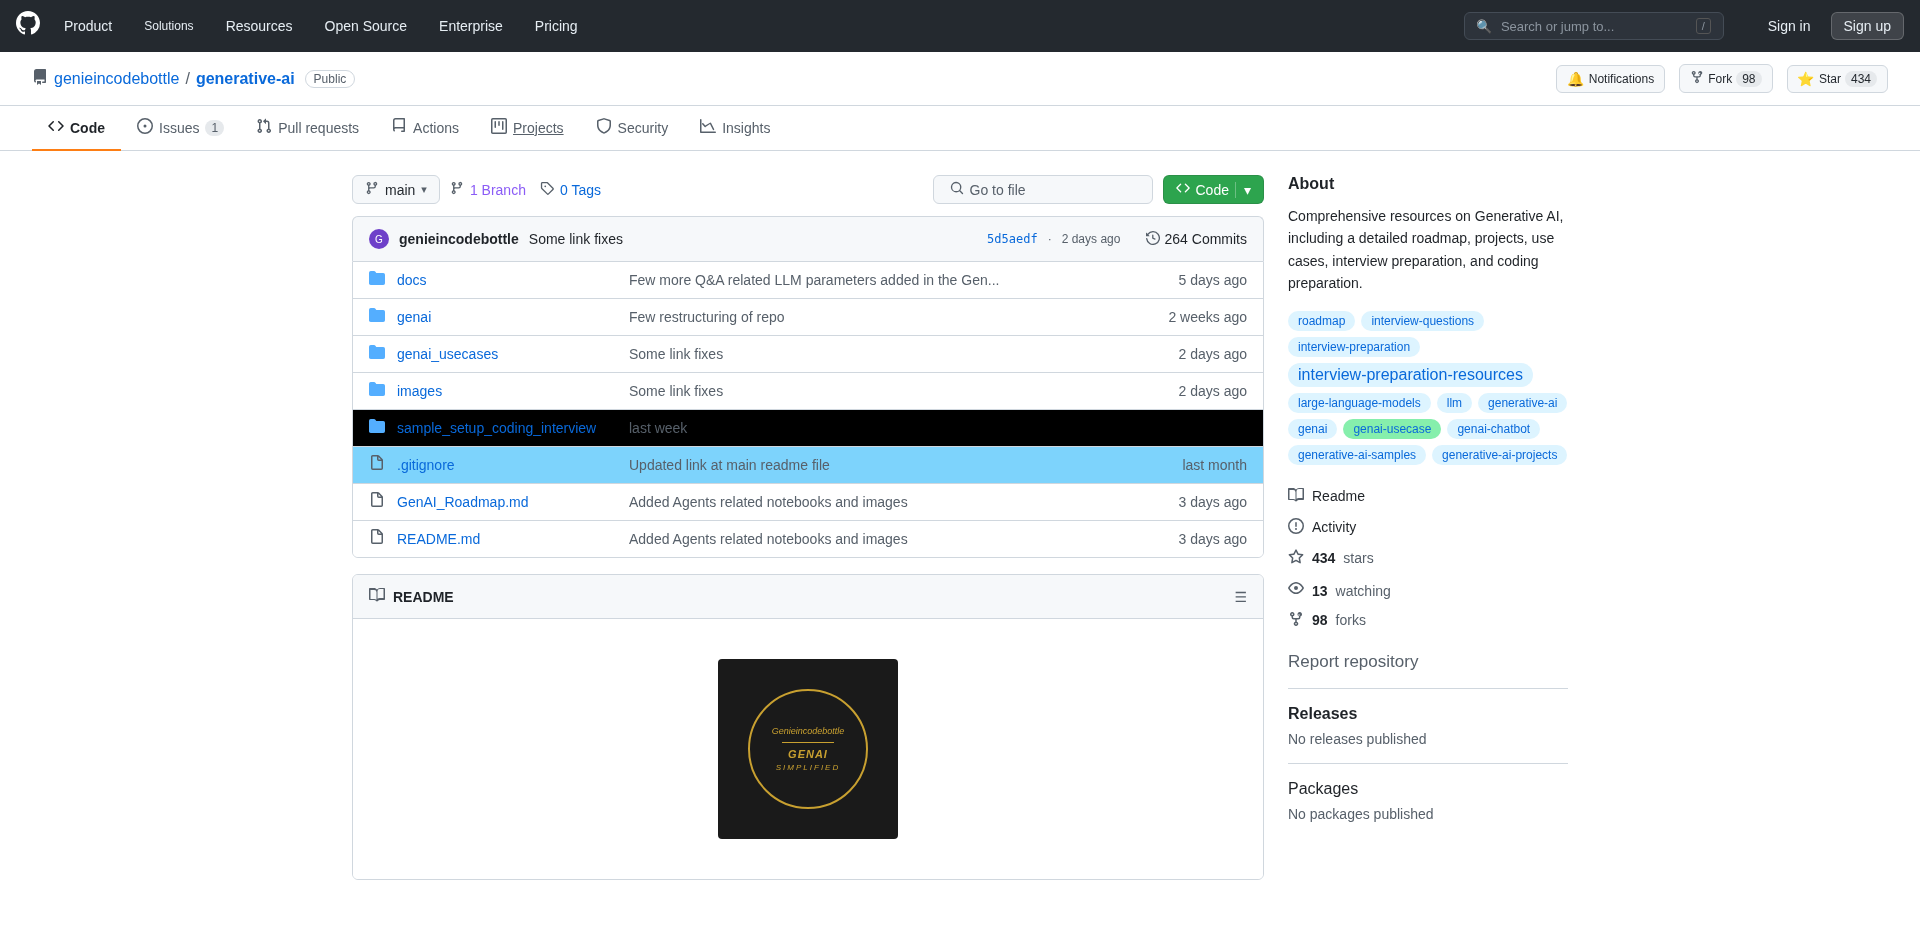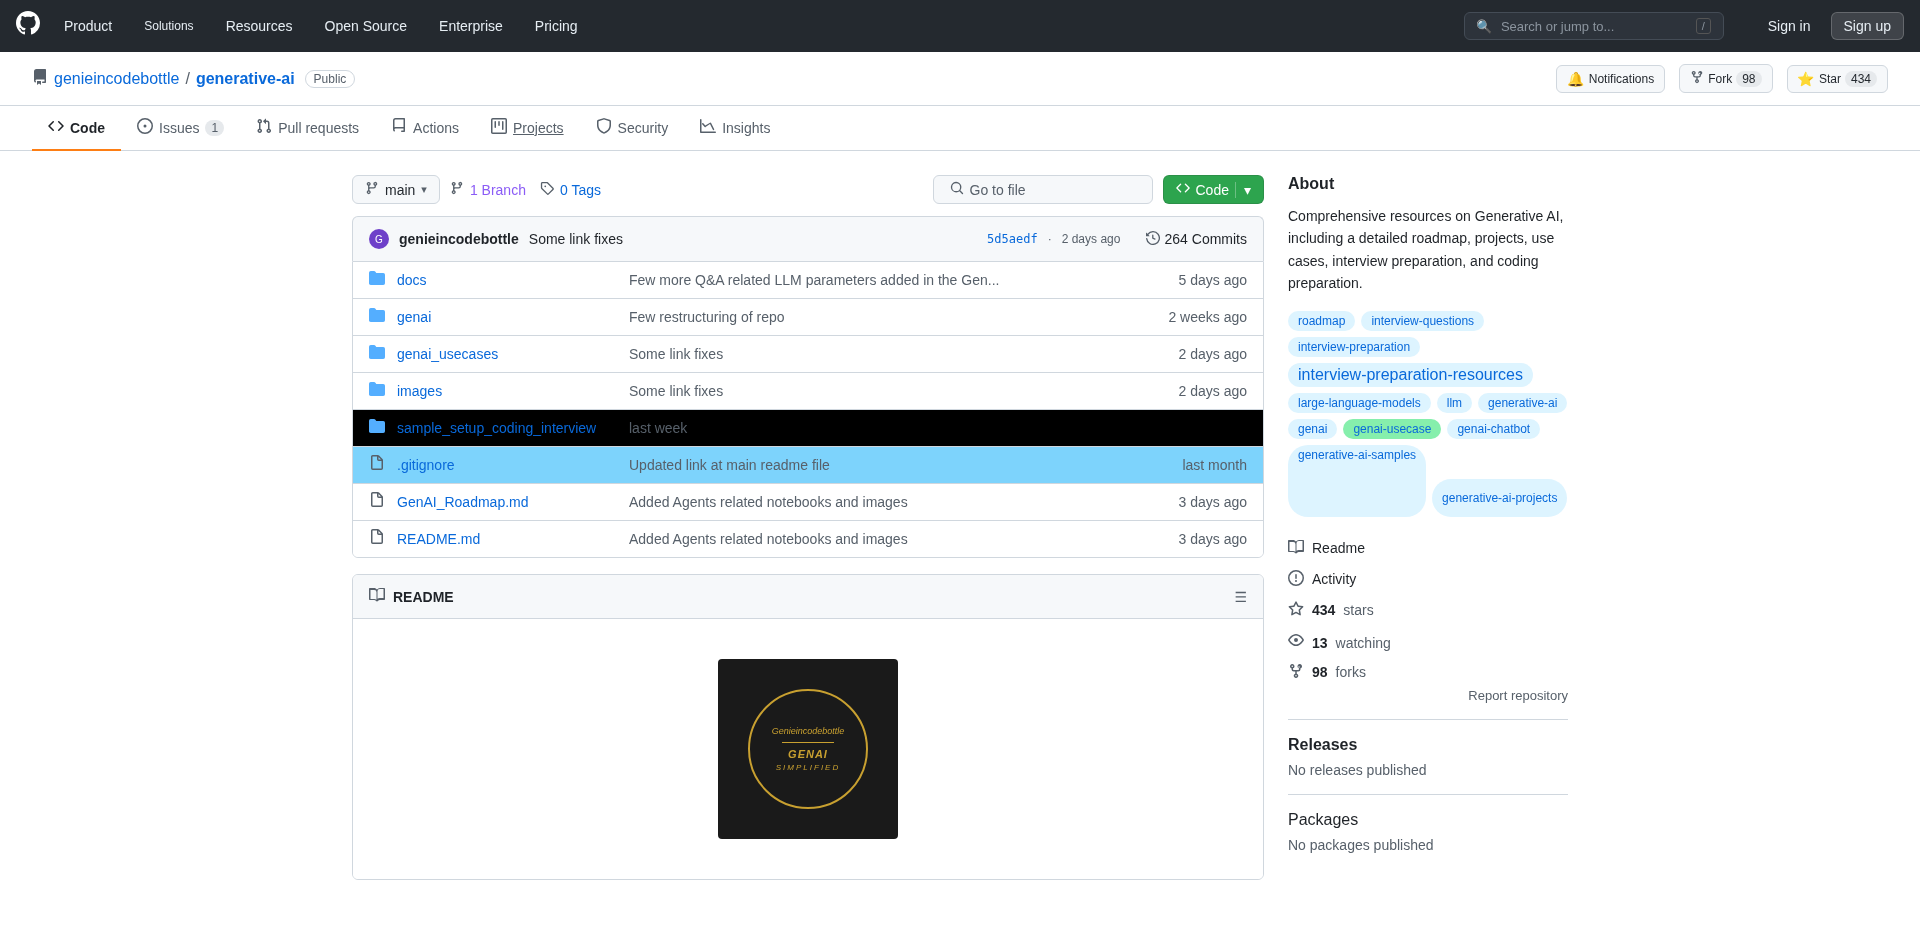"generative-ai-projects" span { margin-top: 34px -> none; padding: 12px 10px -> 3px 10px }
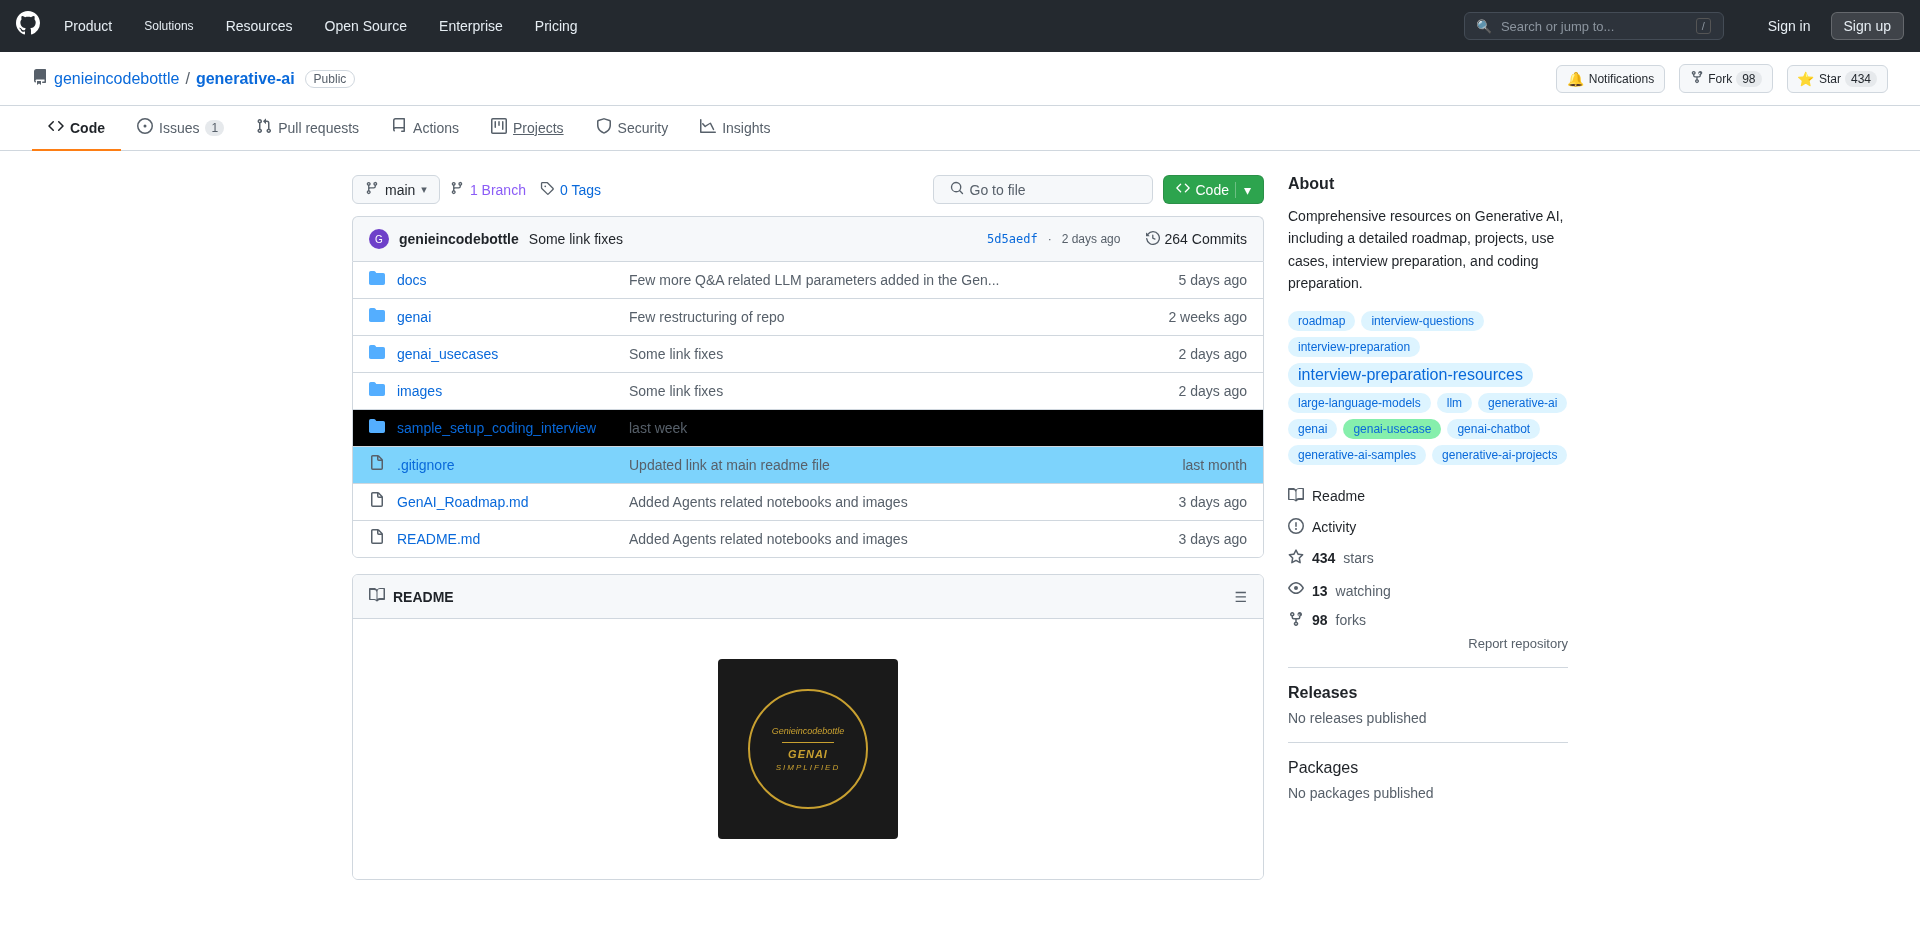"Report repository" span { font-size: 13px -> 17px; margin-top: 0 -> 16px; text-align: right -> none }
